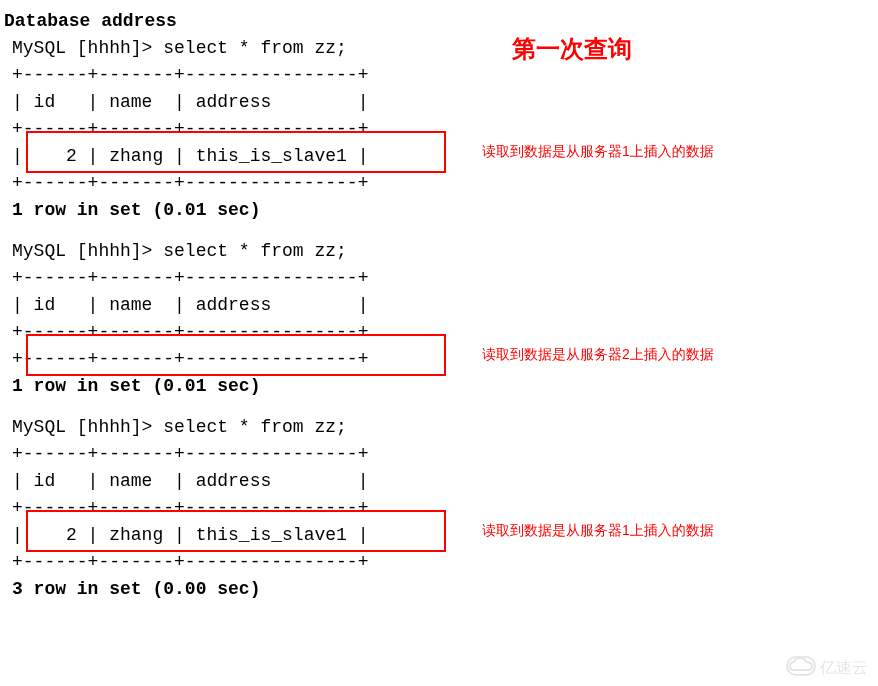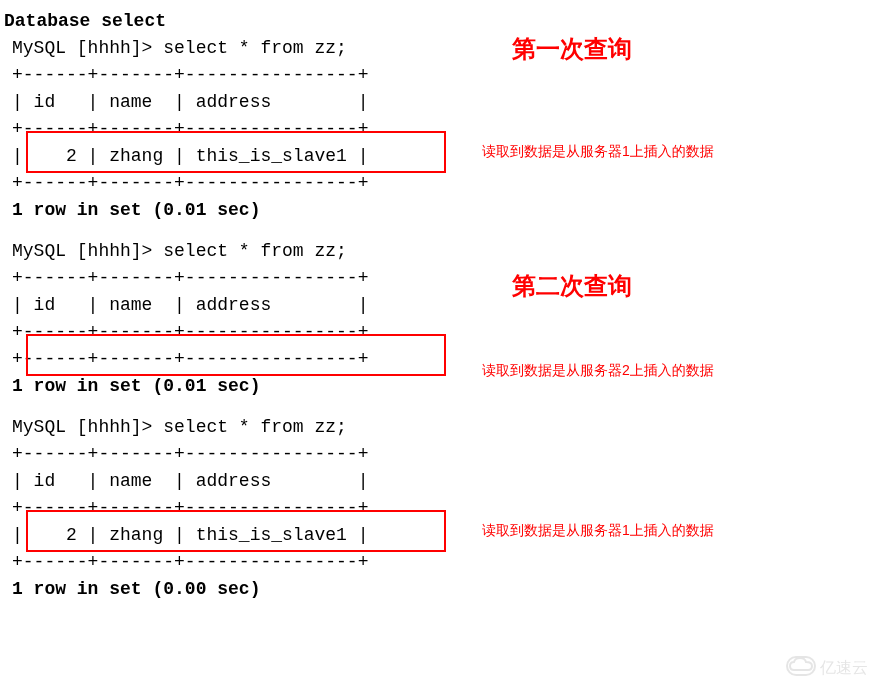"Database select" div.line { text: select -> address }
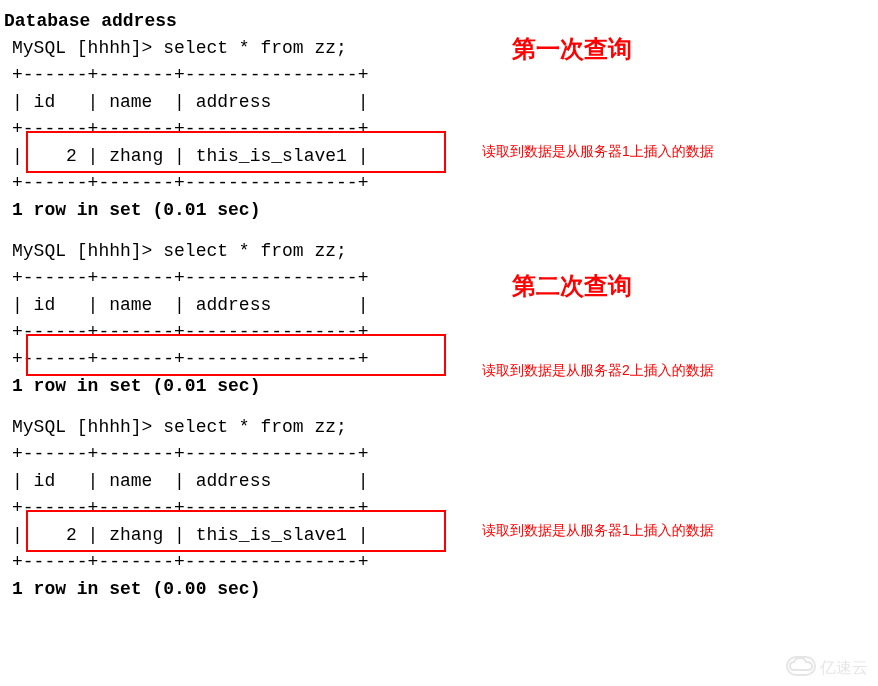"第二次查询" div.annotation-title { html: <div>第二次查询</div> -> none }
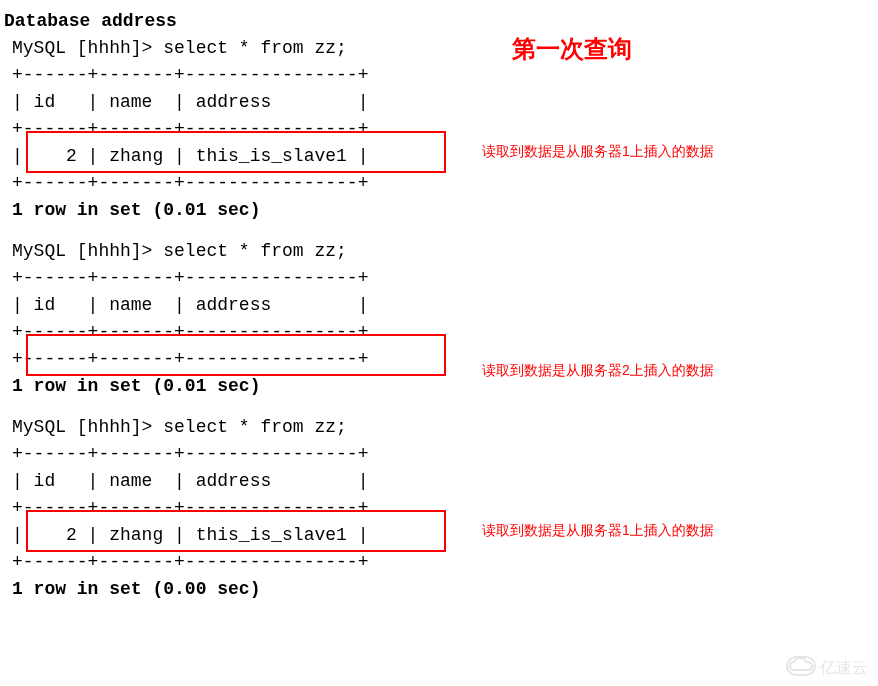"读取到数据是从服务器2上插入的数据" div.annotation-text { top: 122px -> 106px }
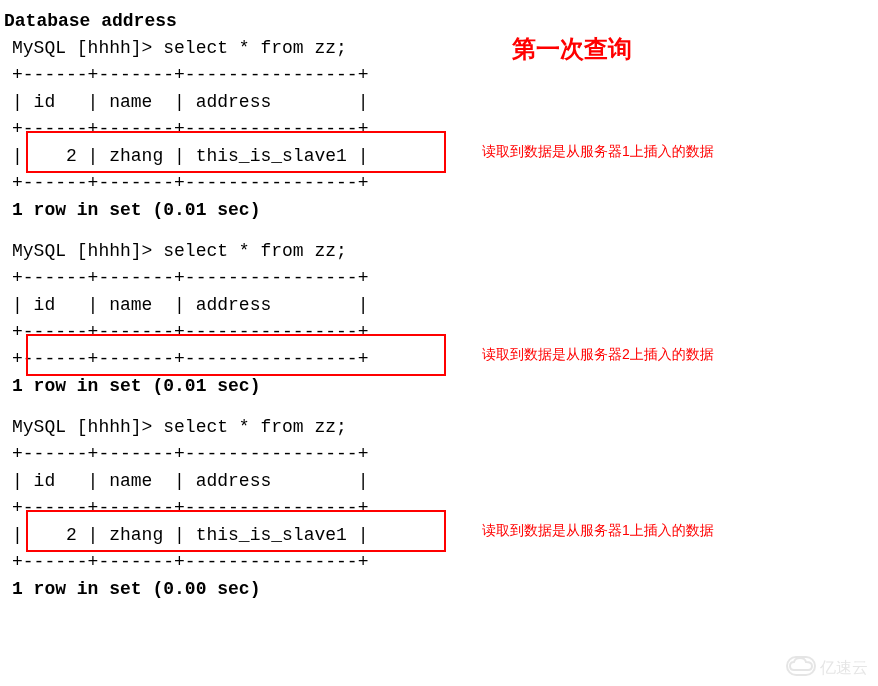"1 row in set (0.00" div.line { text: 1 -> 3 }
